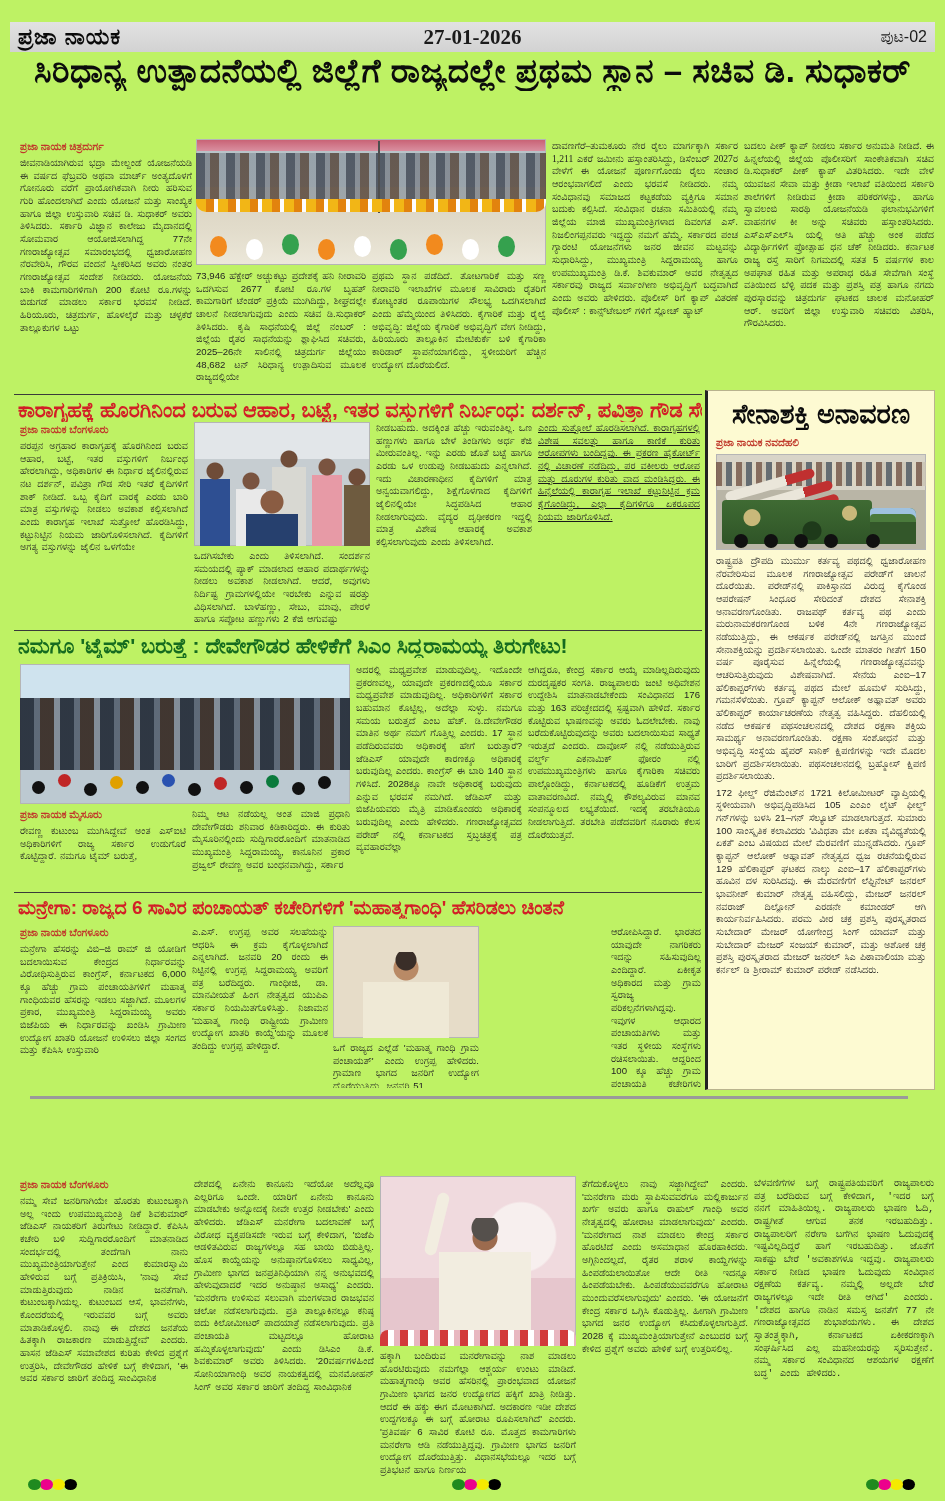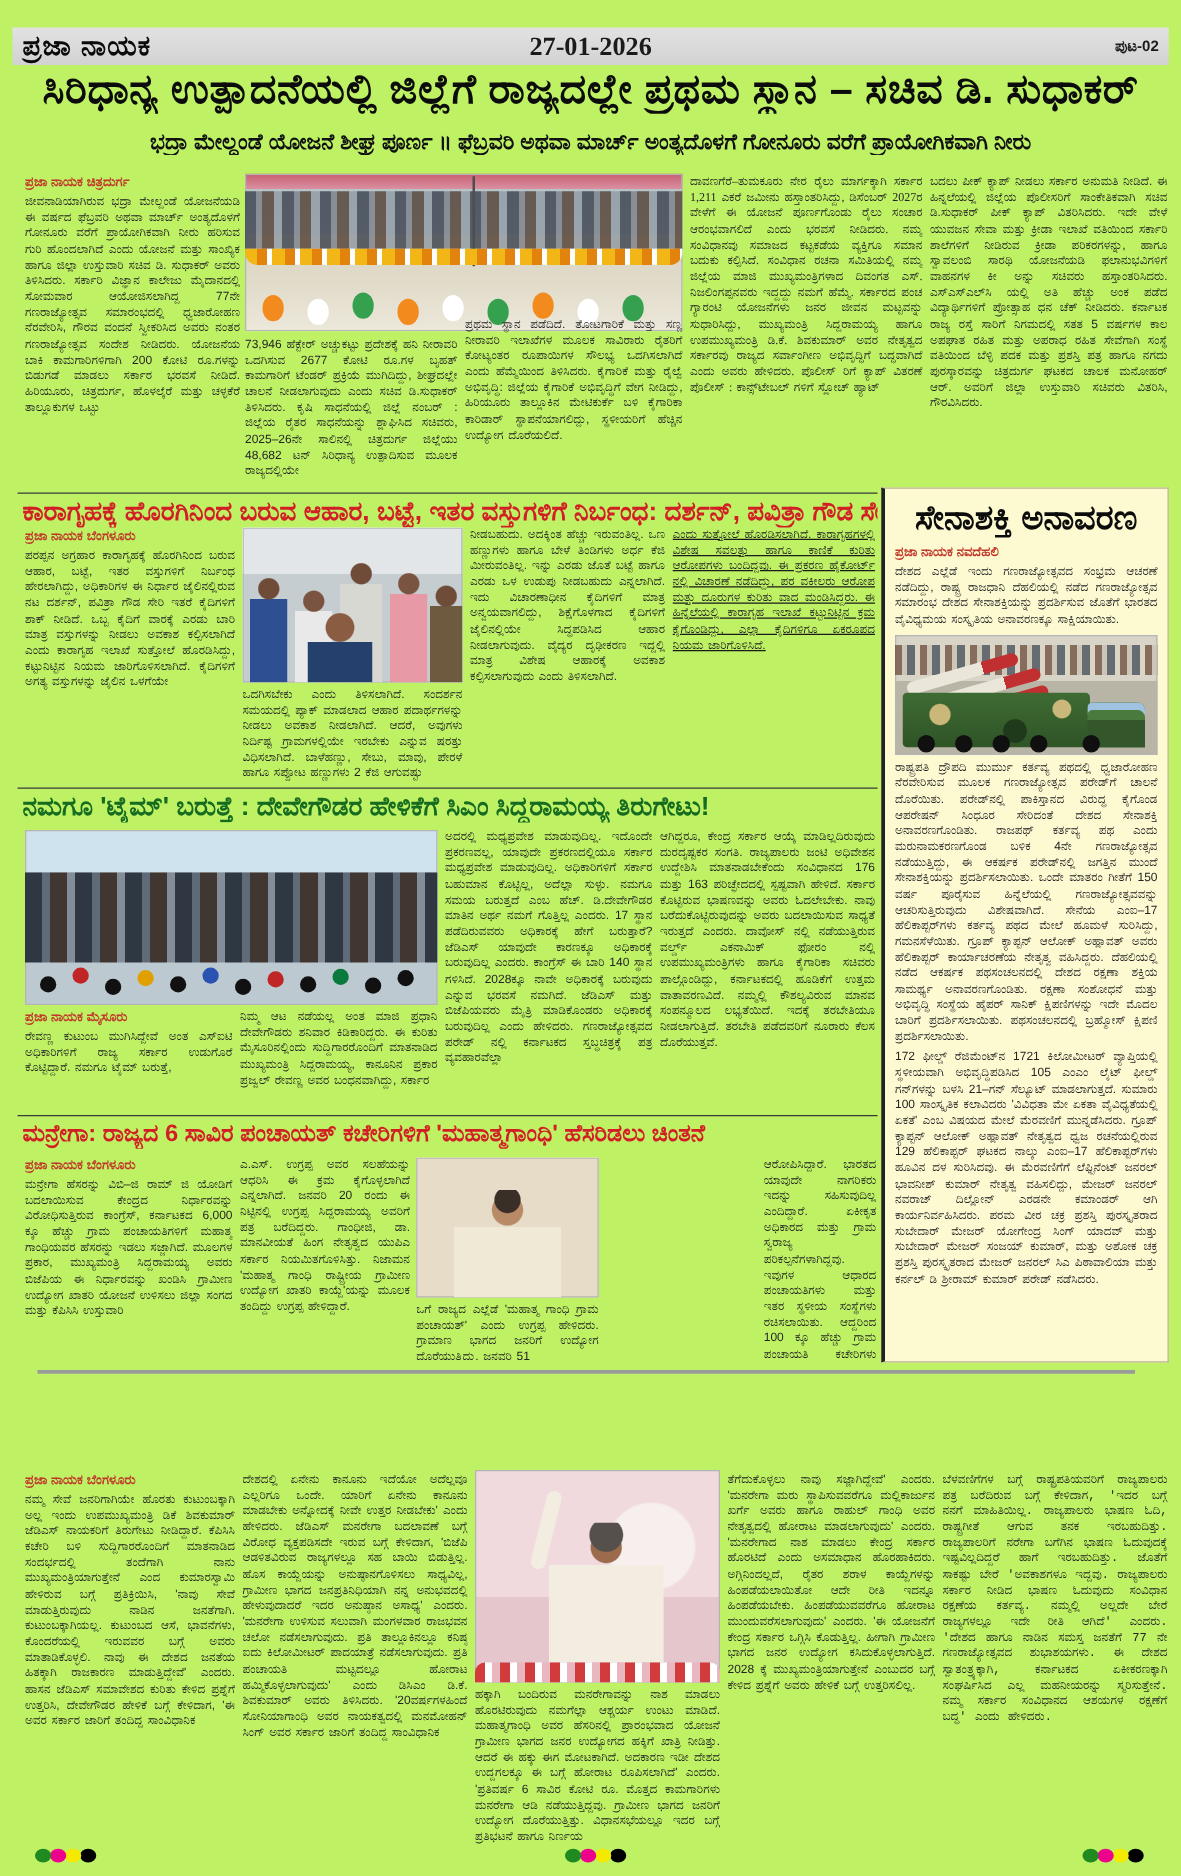"ಪುಟ-02" .pgno { font-size: 12px -> 16px; font-weight: bold -> normal }
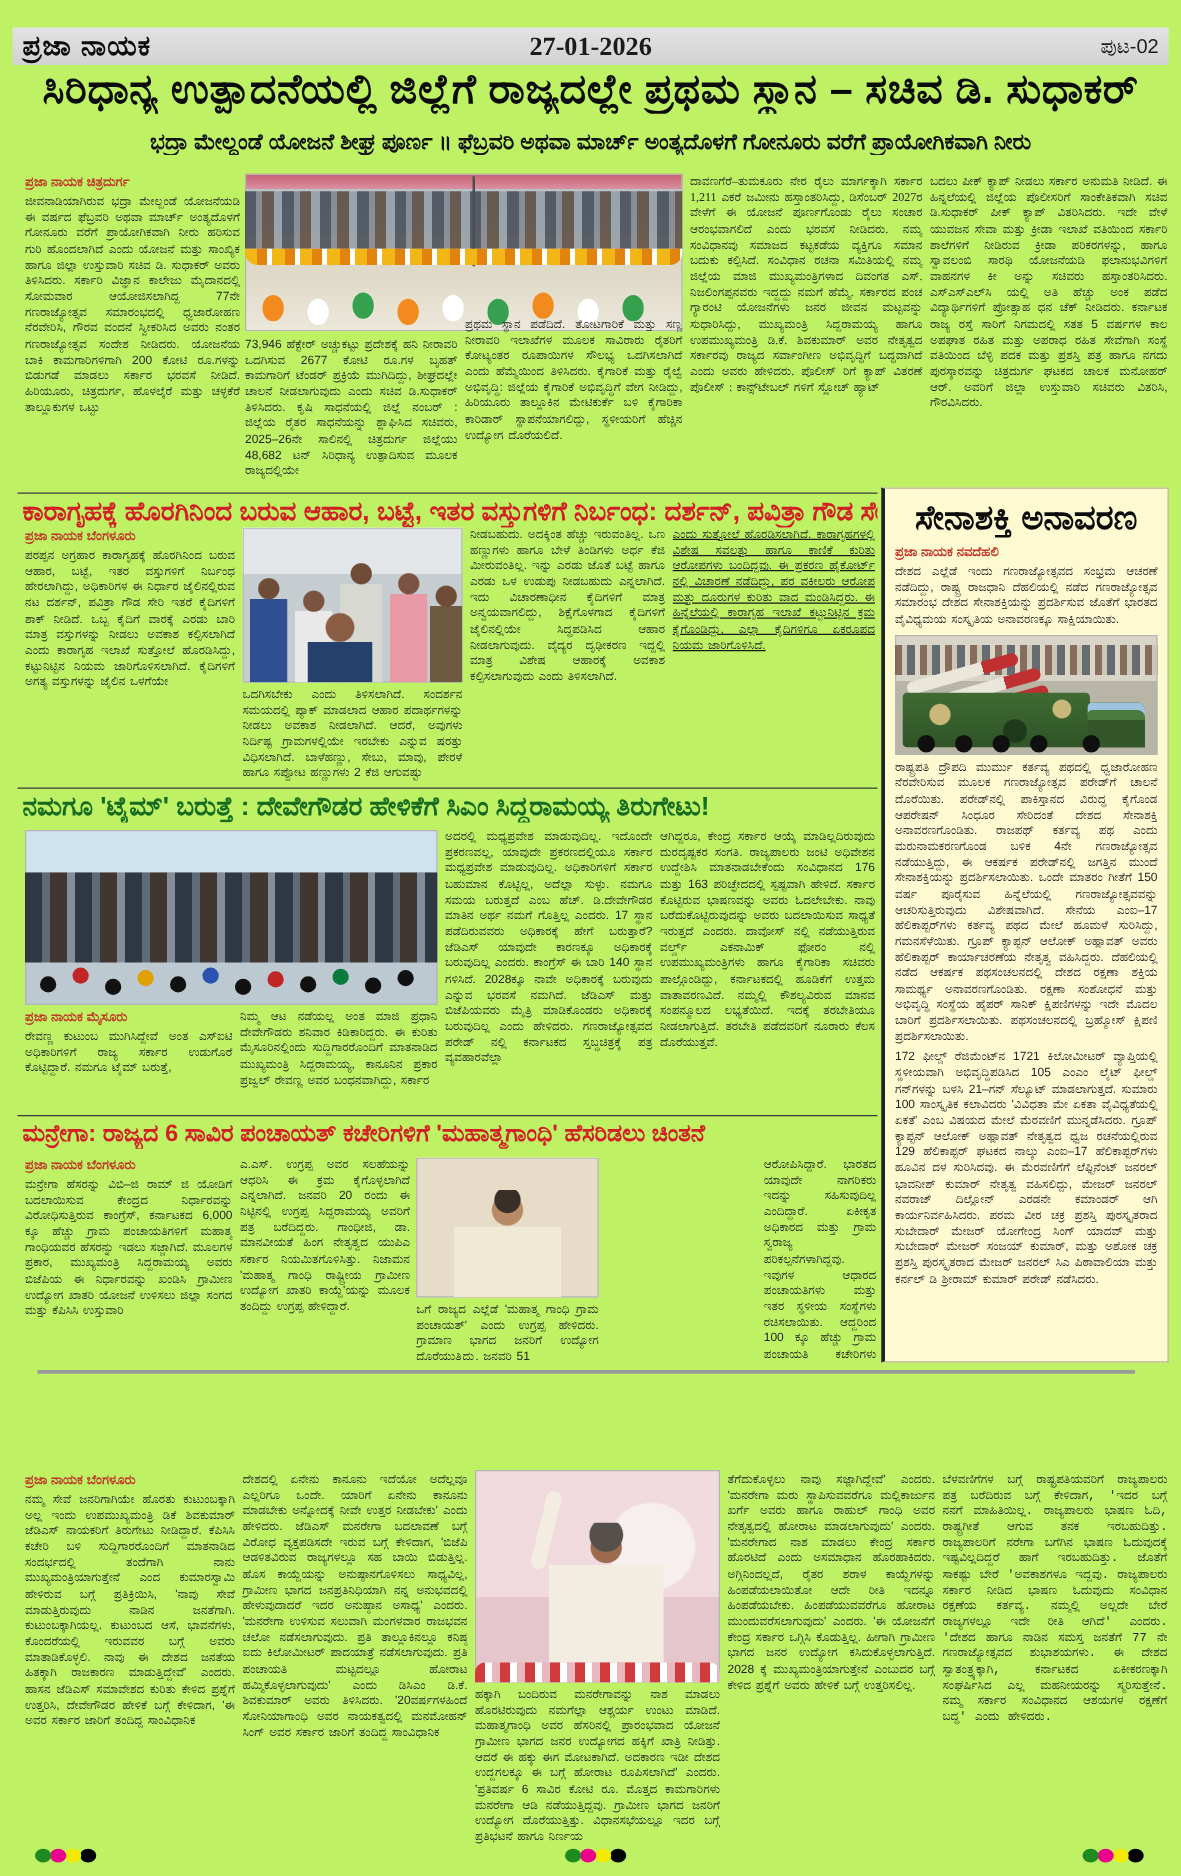"ಭದ್ರಾ ಮೇಲ್ದಂಡೆ ಯೋಜನೆ ಶೀಘ್ರ ಪೂರ್ಣ" div.subhead { html: <div>ಭದ್ರಾ ಮೇಲ್ದಂಡೆ ಯೋಜನೆ ಶೀಘ್ರ ಪೂರ್ಣ ॥ ಫೆಬ್ರವರಿ ಅಥವಾ ಮಾರ್ಚ್ ಅಂತ್ಯದೊಳಗೆ ಗೋನೂರು ವರೆಗೆ ಪ್ರಾಯೋಗಿಕವಾಗಿ ನೀರು</div> -> none }
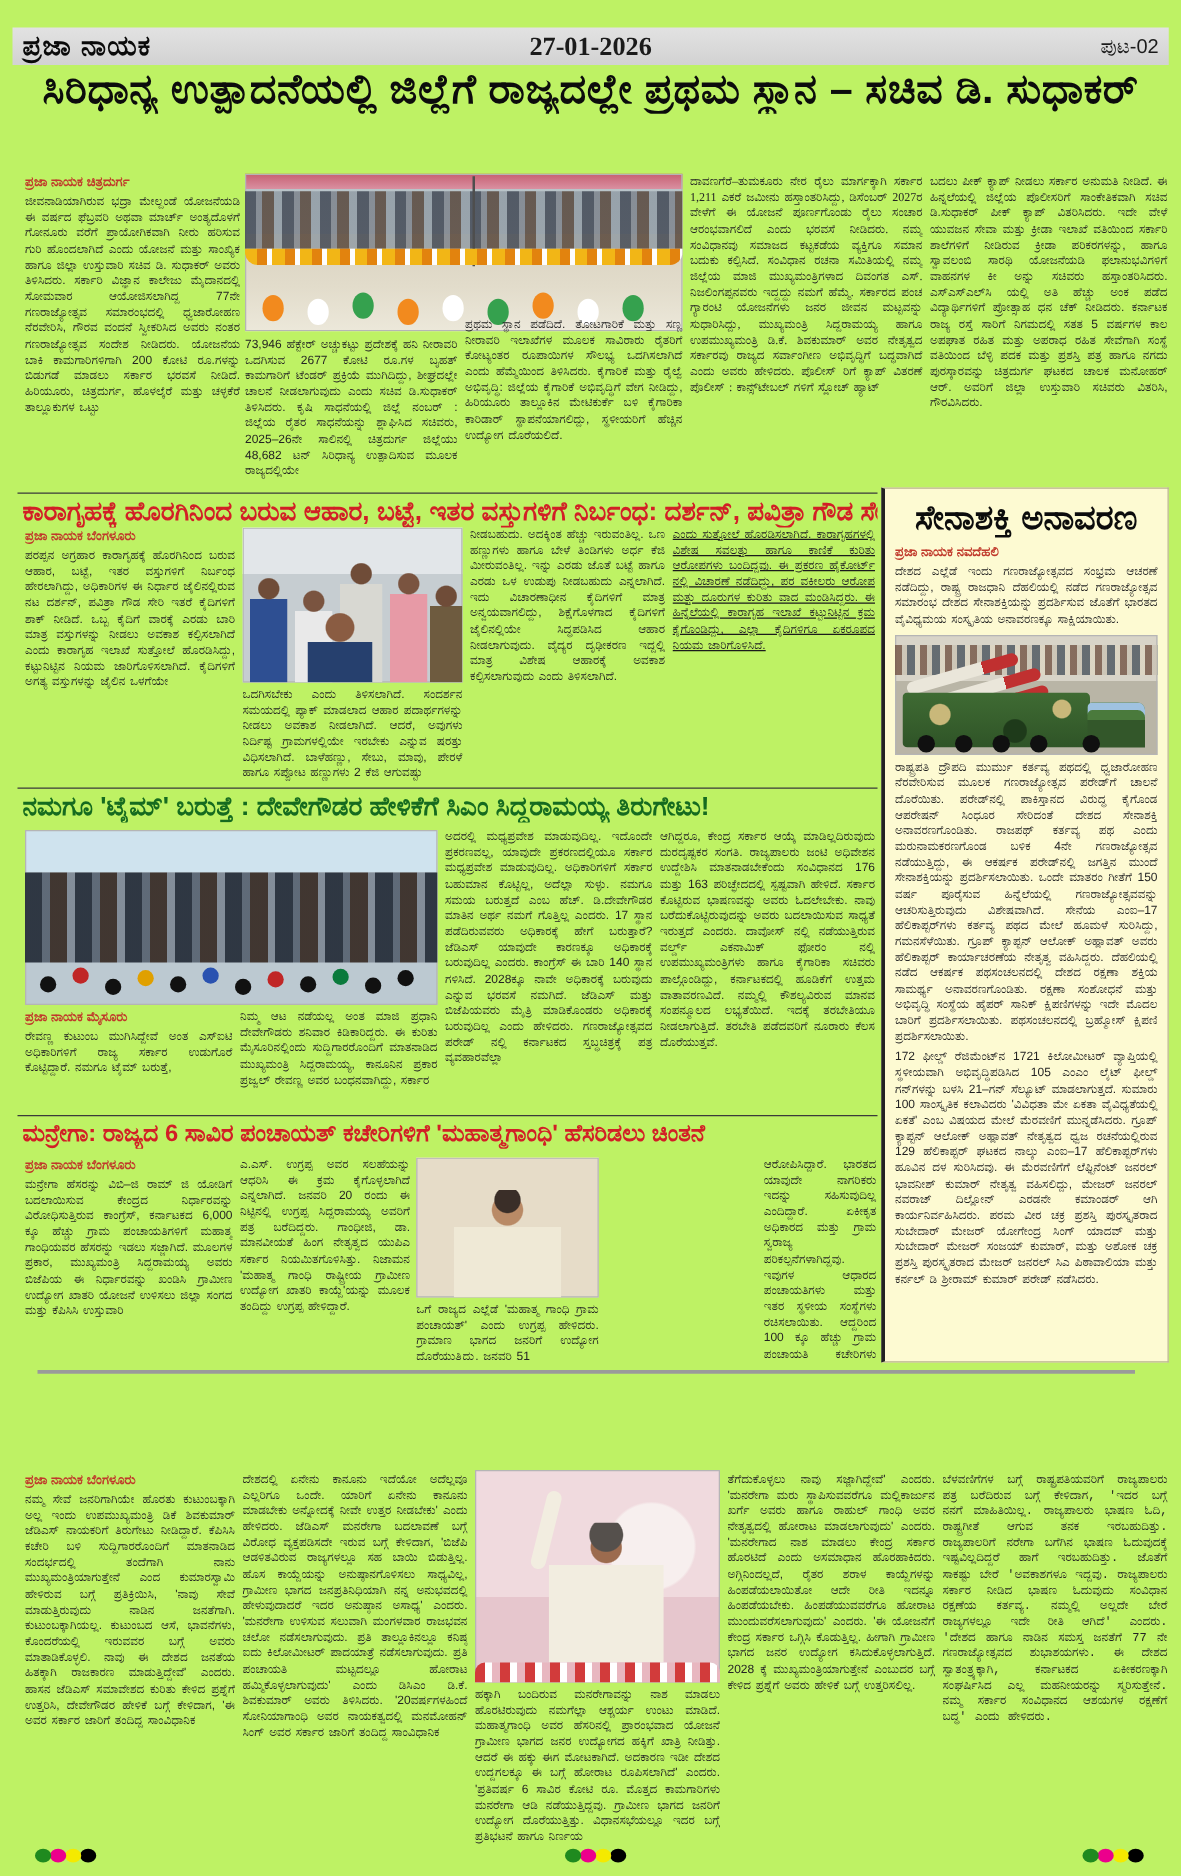"ಪ್ರಥಮ ಸ್ಥಾನ ಪಡೆದಿದೆ. ತೋಟಗಾರಿಕೆ ಮತ್ತು" div.col { top: 254px -> 270px }
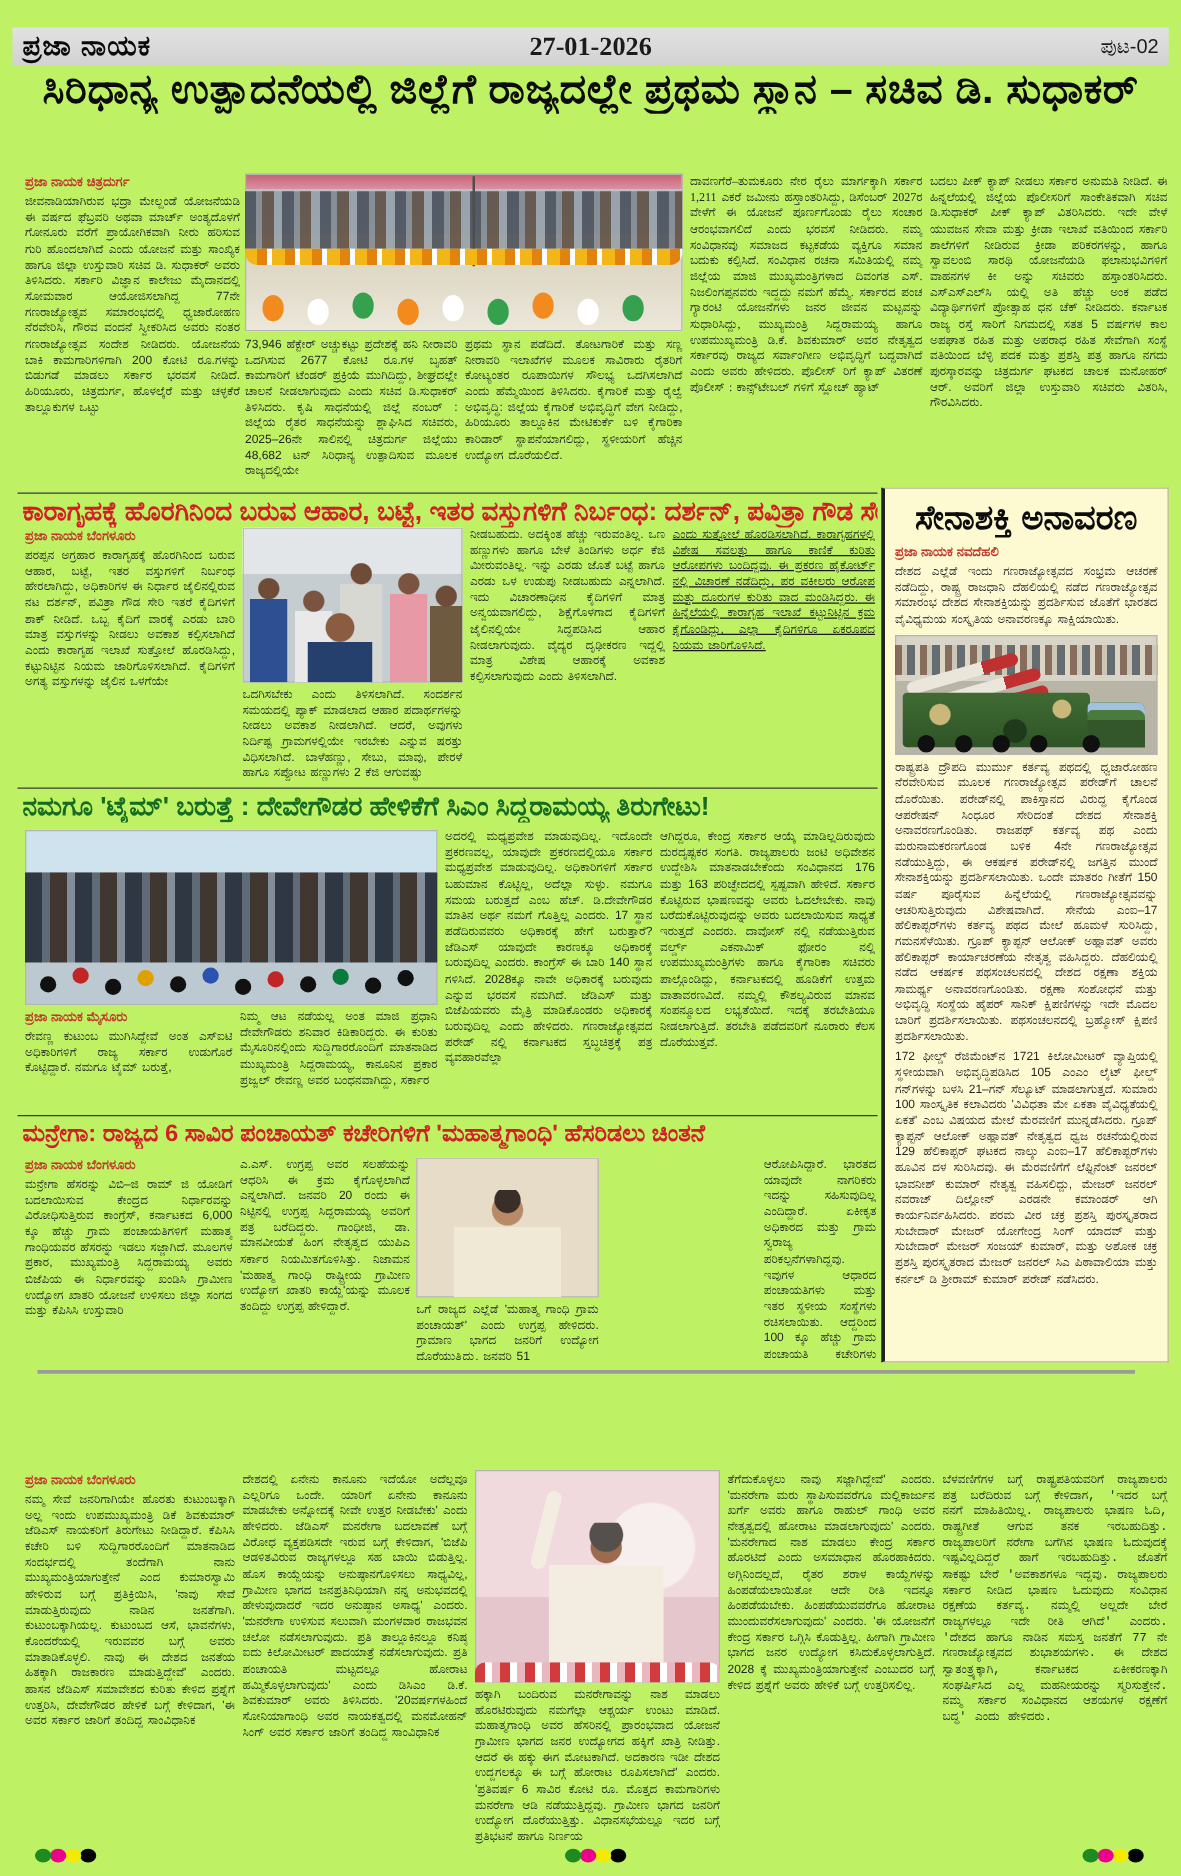"ದೇಶದ ಎಲ್ಲೆಡೆ ಇಂದು ಗಣರಾಜ್ಯೋತ್ಸವದ ಸಂಭ್ರಮ" div.body { html: <div>ದೇಶದ ಎಲ್ಲೆಡೆ ಇಂದು ಗಣರಾಜ್ಯೋತ್ಸವದ ಸಂಭ್ರಮ ಆಚರಣೆ ನಡೆದಿದ್ದು, ರಾಷ್ಟ್ರ ರಾಜಧಾನಿ ದೆಹಲಿಯಲ್ಲಿ ನಡೆದ ಗಣರಾಜ್ಯೋತ್ಸವ ಸಮಾರಂಭ ದೇಶದ ಸೇನಾಶಕ್ತಿಯನ್ನು ಪ್ರದರ್ಶಿಸುವ ಜೊತೆಗೆ ಭಾರತದ ವೈವಿಧ್ಯಮಯ ಸಂಸ್ಕೃತಿಯ ಅನಾವರಣಕ್ಕೂ ಸಾಕ್ಷಿಯಾಯಿತು.</div> -> none }
